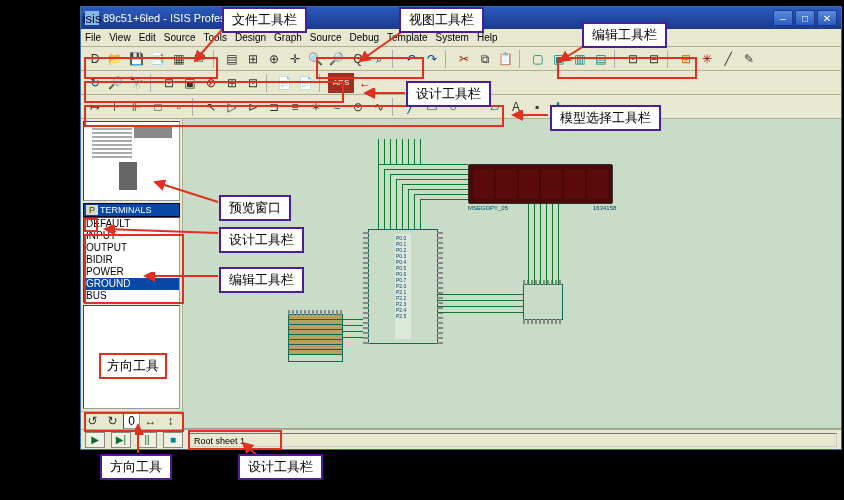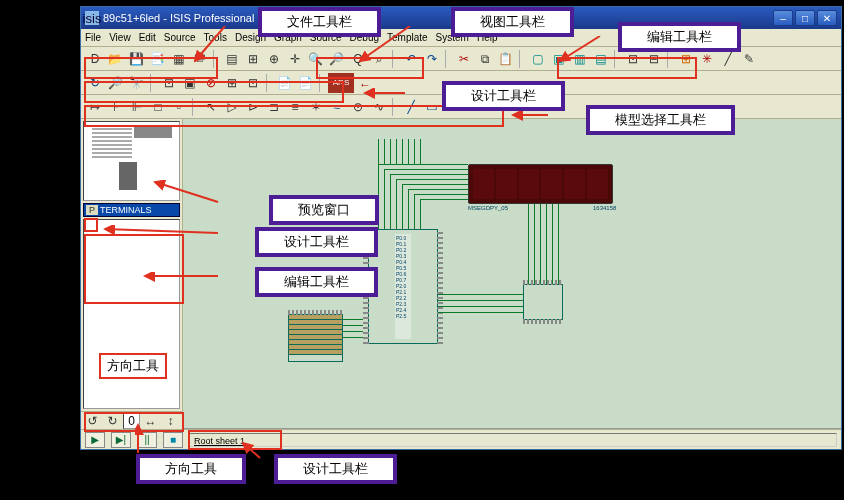"文件工具栏" .callout { border: 4px solid #4c1d95 -> 2px solid #4c1d95; margin-left: 36px -> none; padding: 2px 25px -> 2px 8px }
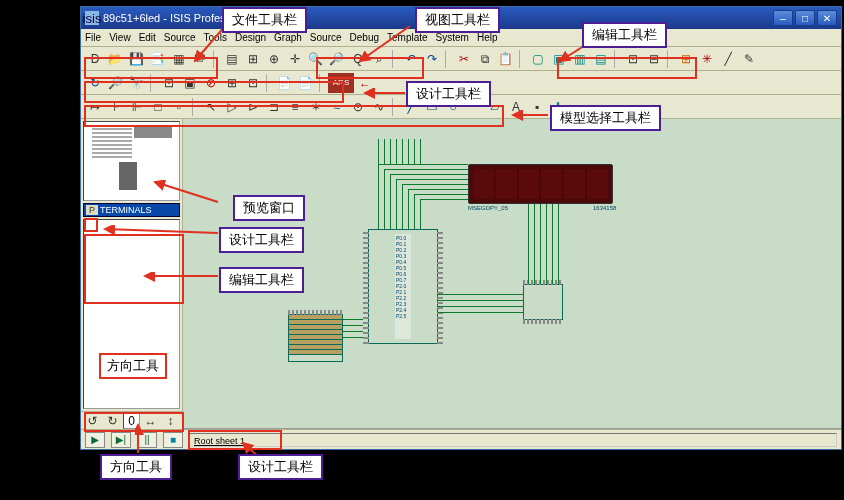"视图工具栏" div.callout { left: 415px -> 399px }
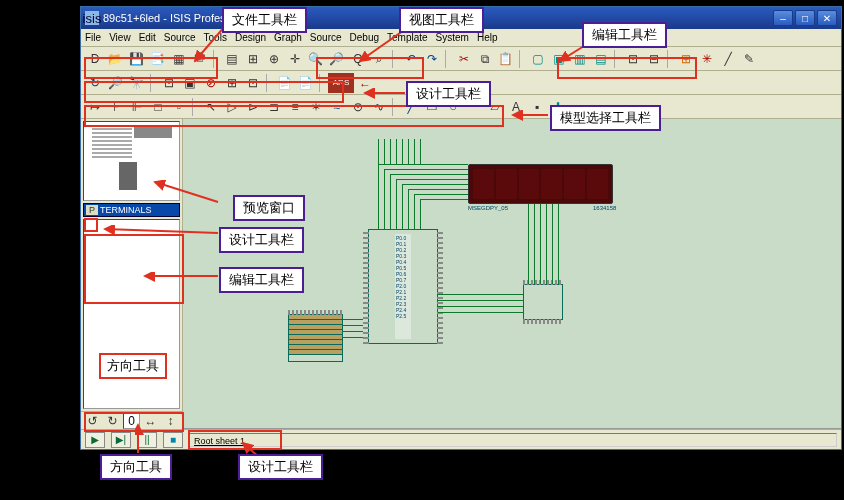"预览窗口" div.callout { left: 233px -> 219px }
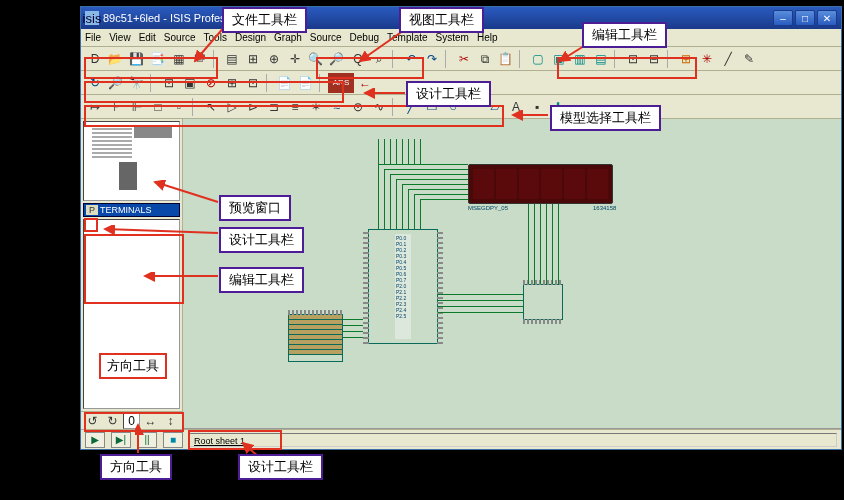"DEFAULT" div.objlist { html: none -> <div> <div>DEFAULT</div> <div>INPUT</div> <div>OUTPUT</div> <div>BIDIR</div> <div>POWER</div> <div>GROUND</div> <div>BUS</div> </div> }
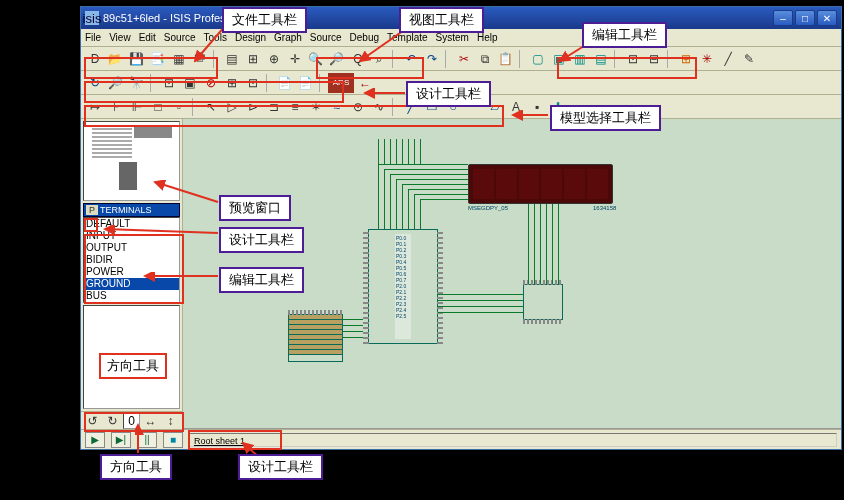"Root sheet 1" .status-text { text-decoration: underline -> none }
